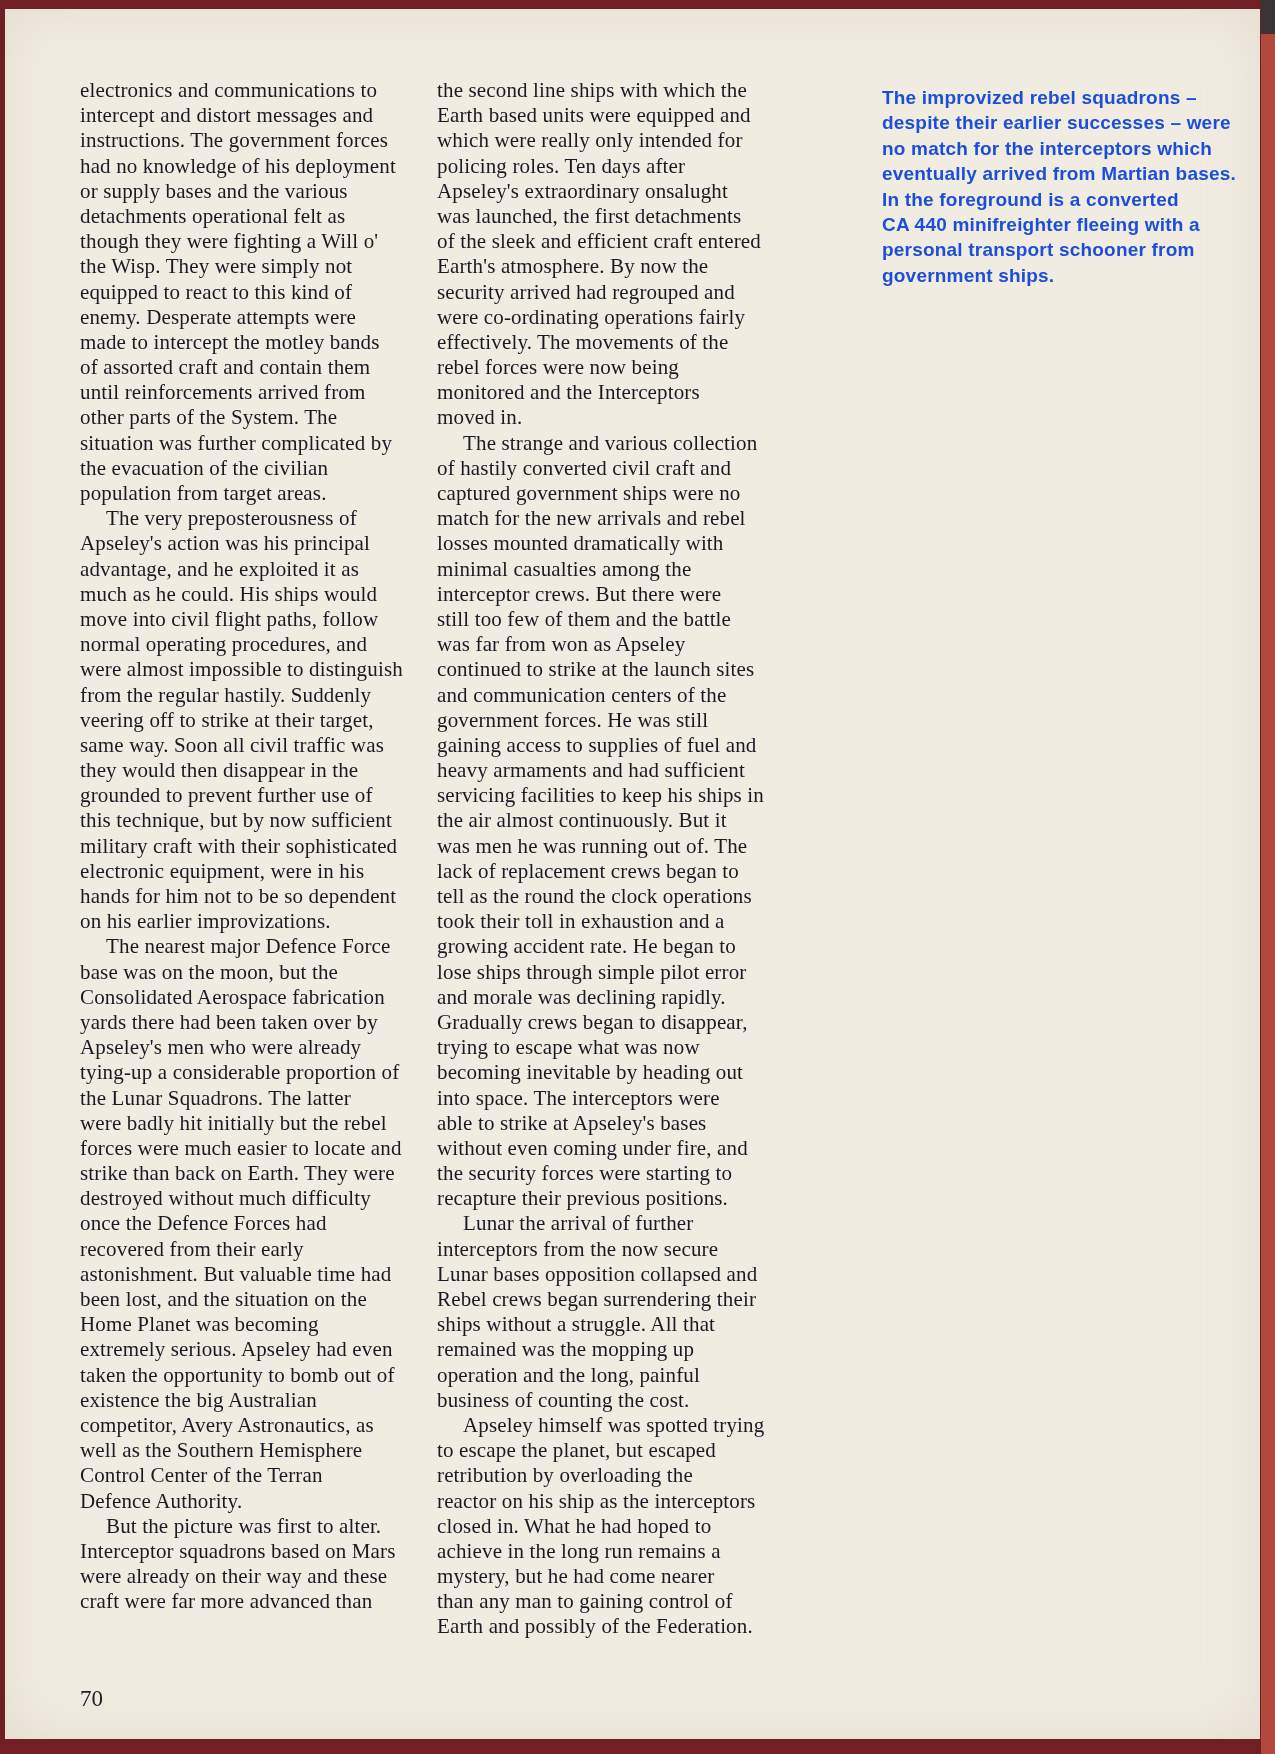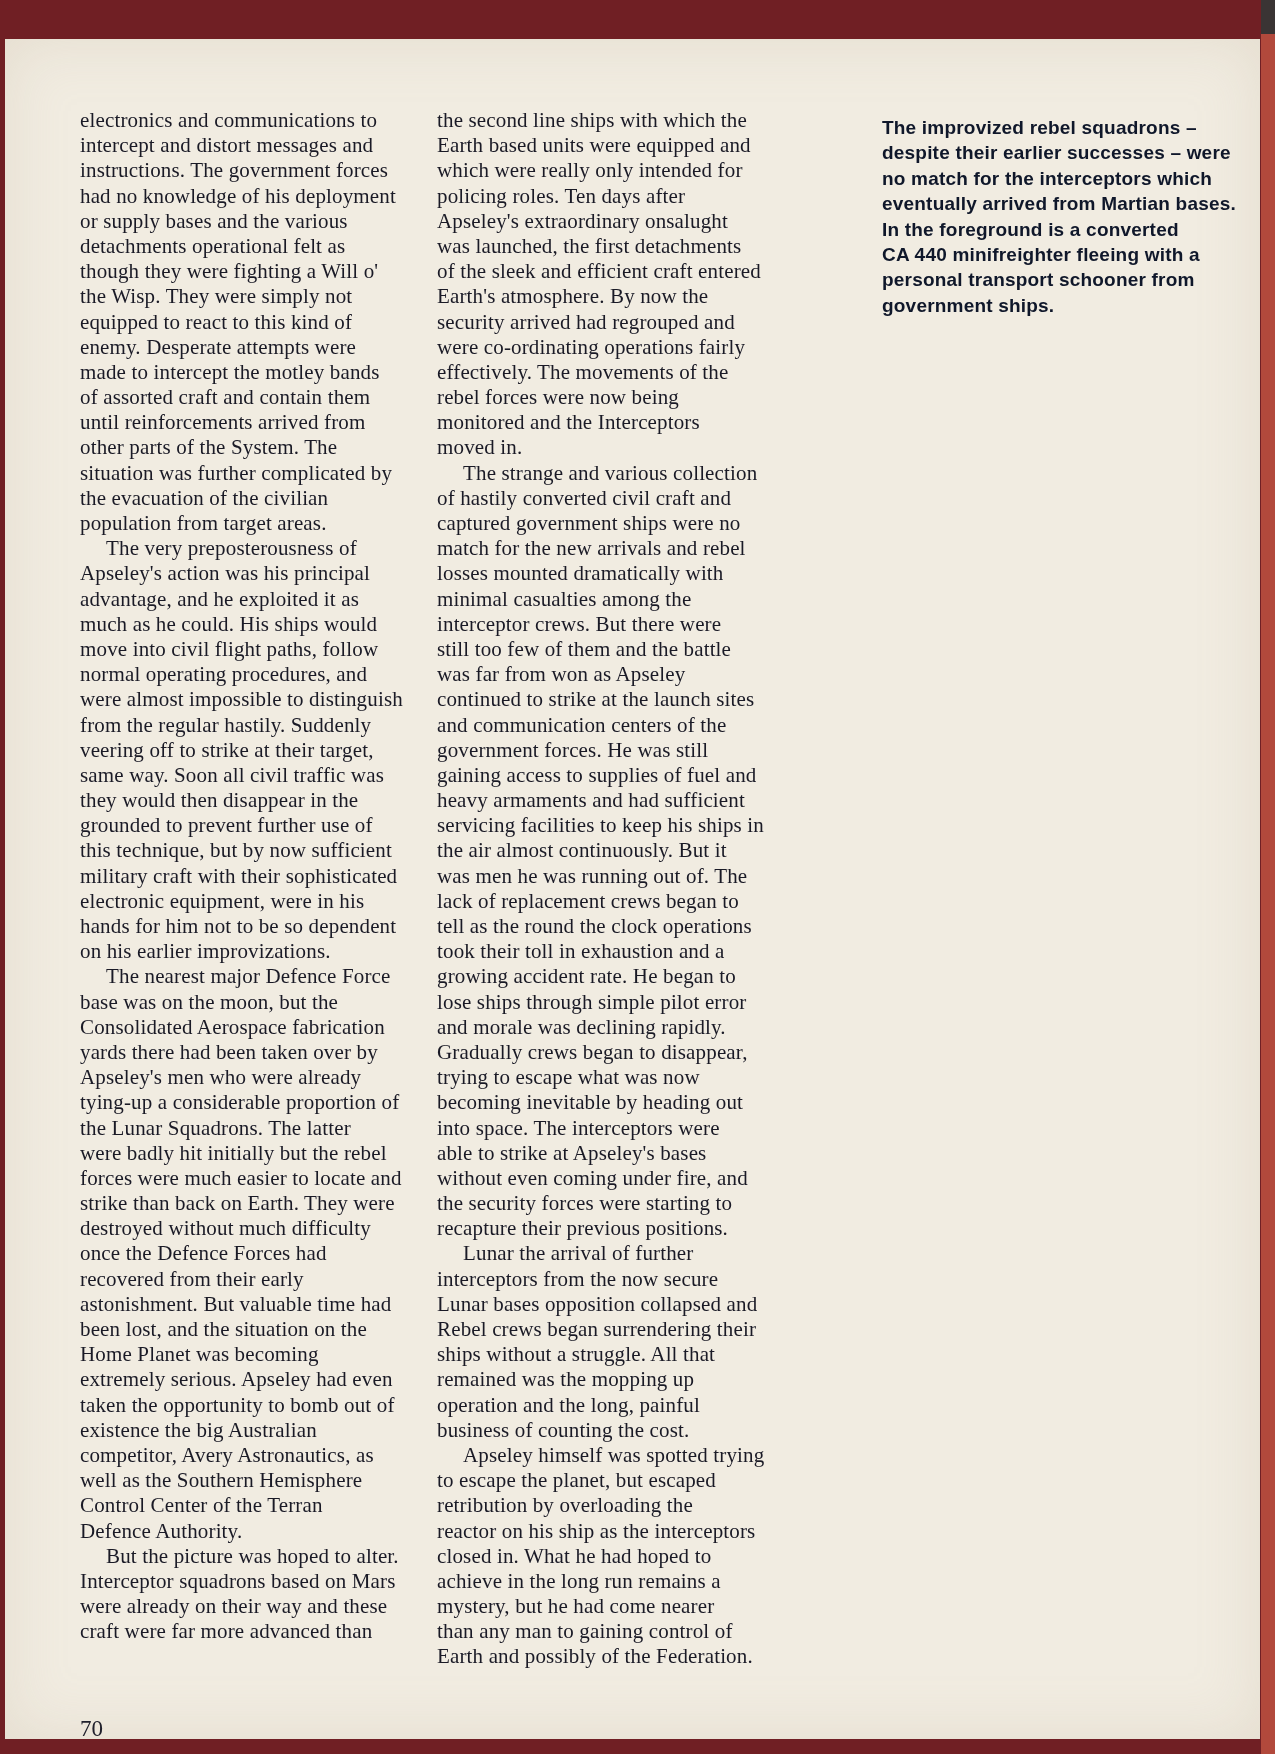"electronics and communications to" .page { margin-top: 30px -> none }
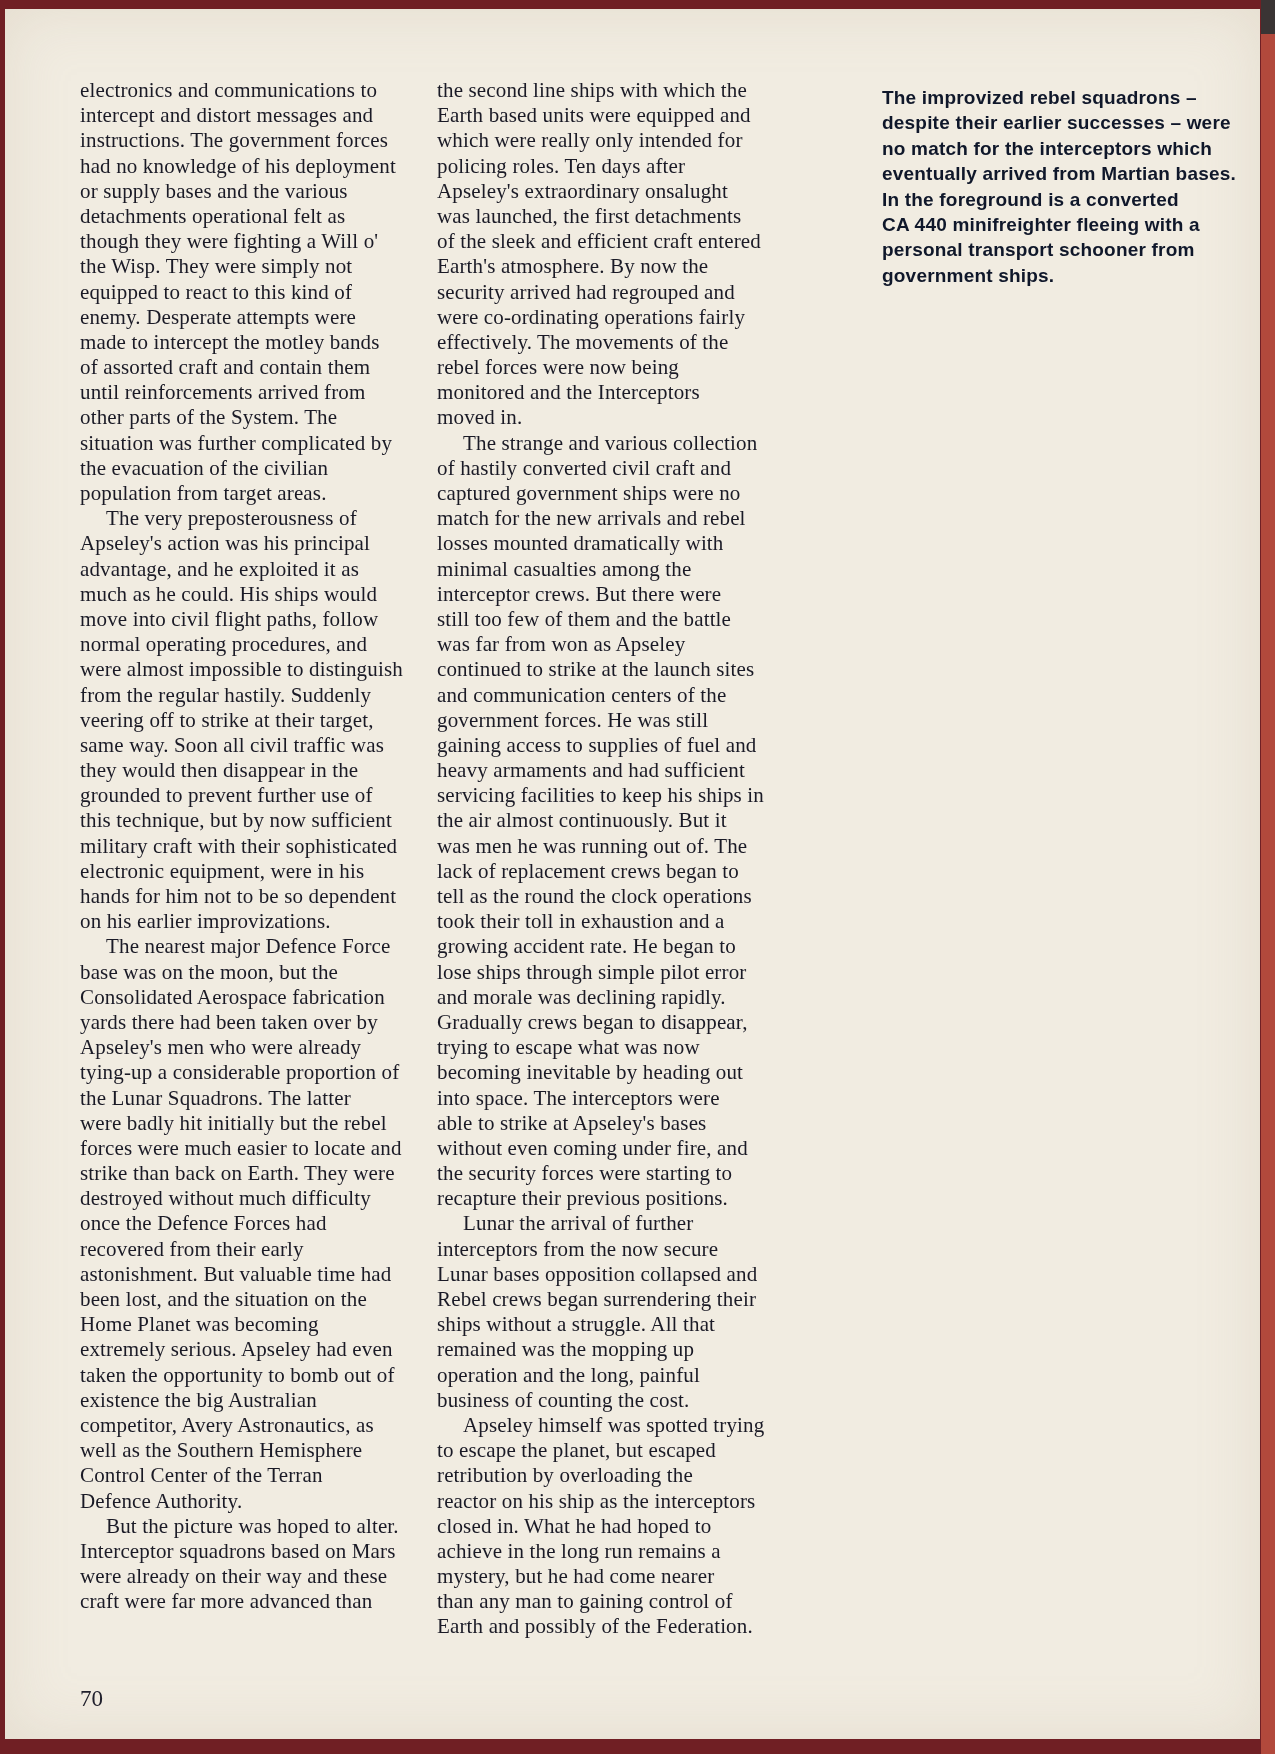"The improvized rebel squadrons –" .caption { color: #0f172a -> #1d4ed8 }
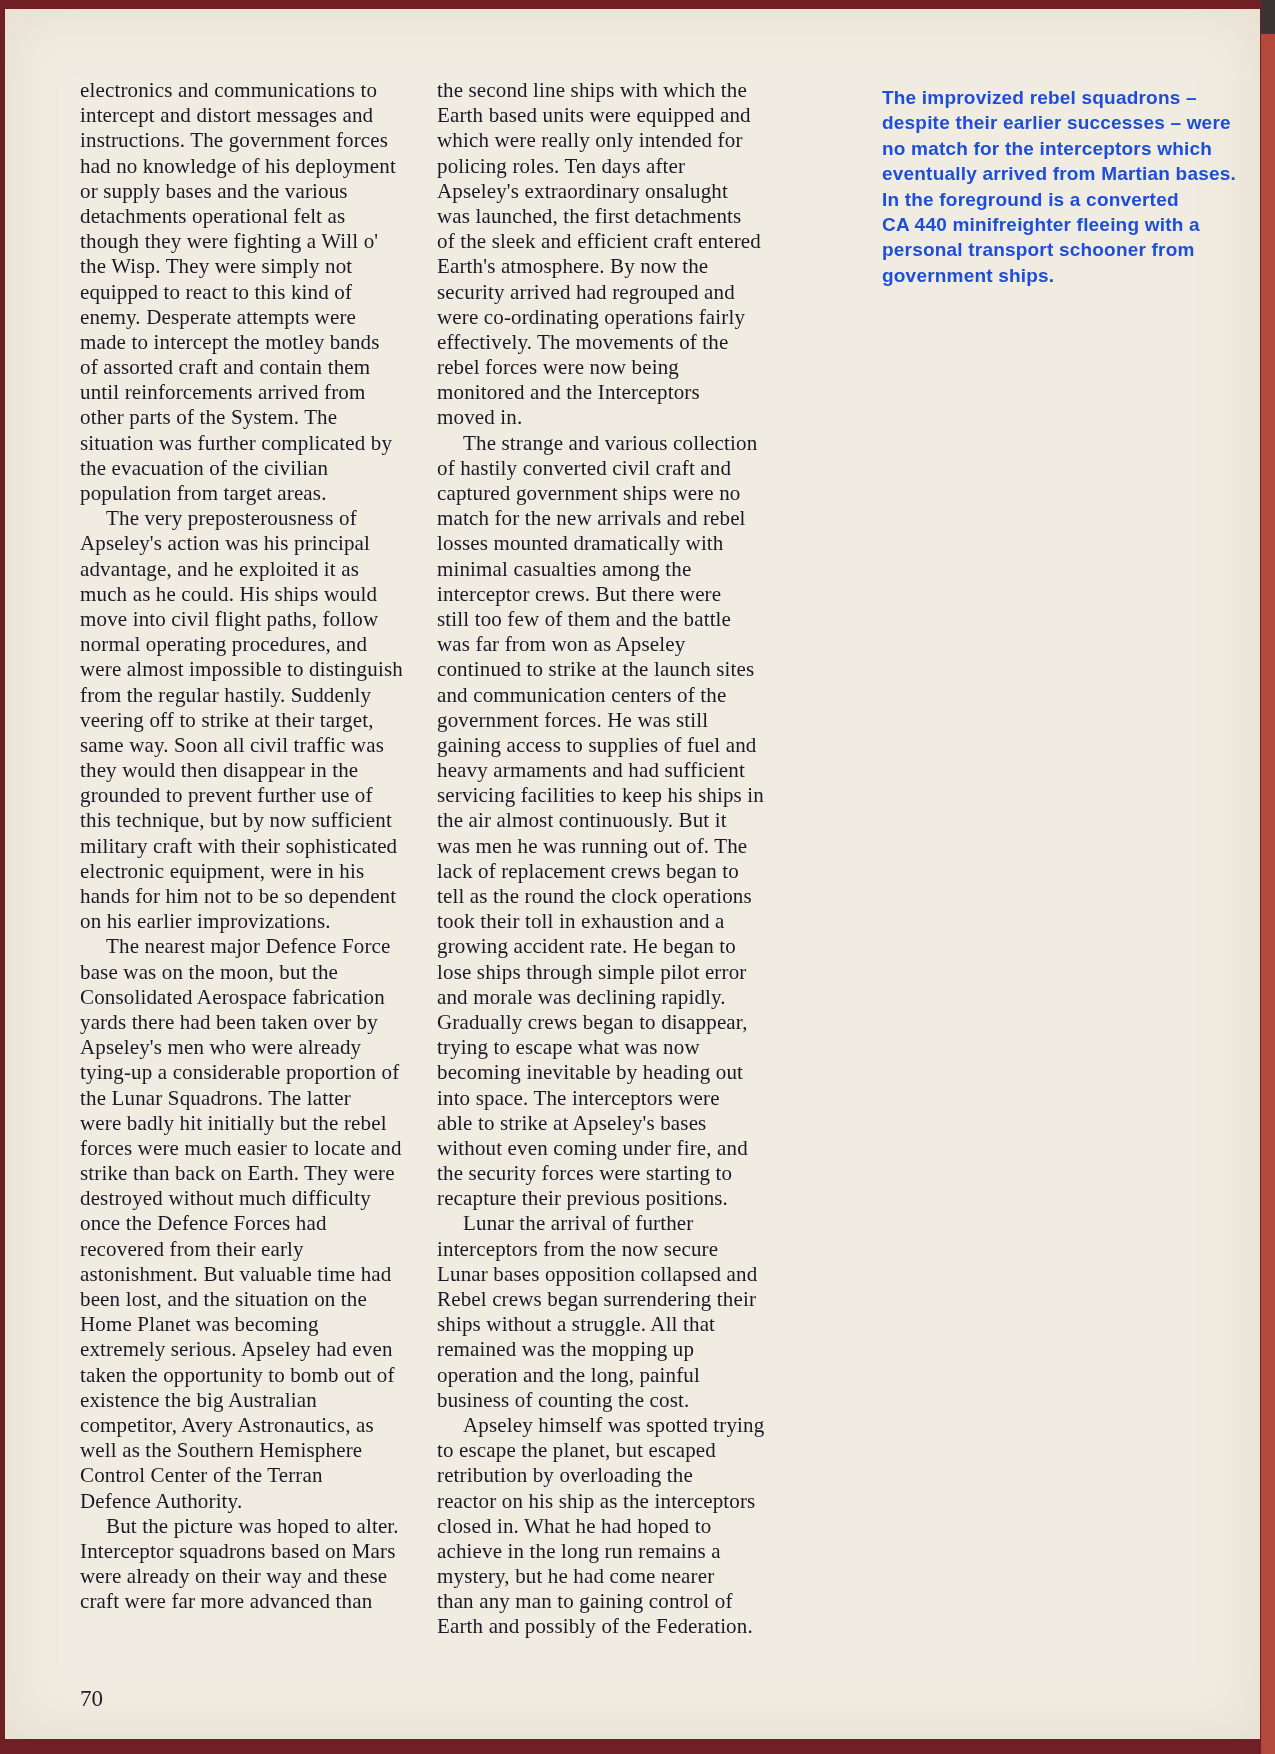"But the picture was hoped" div.line { text: hoped -> first }
